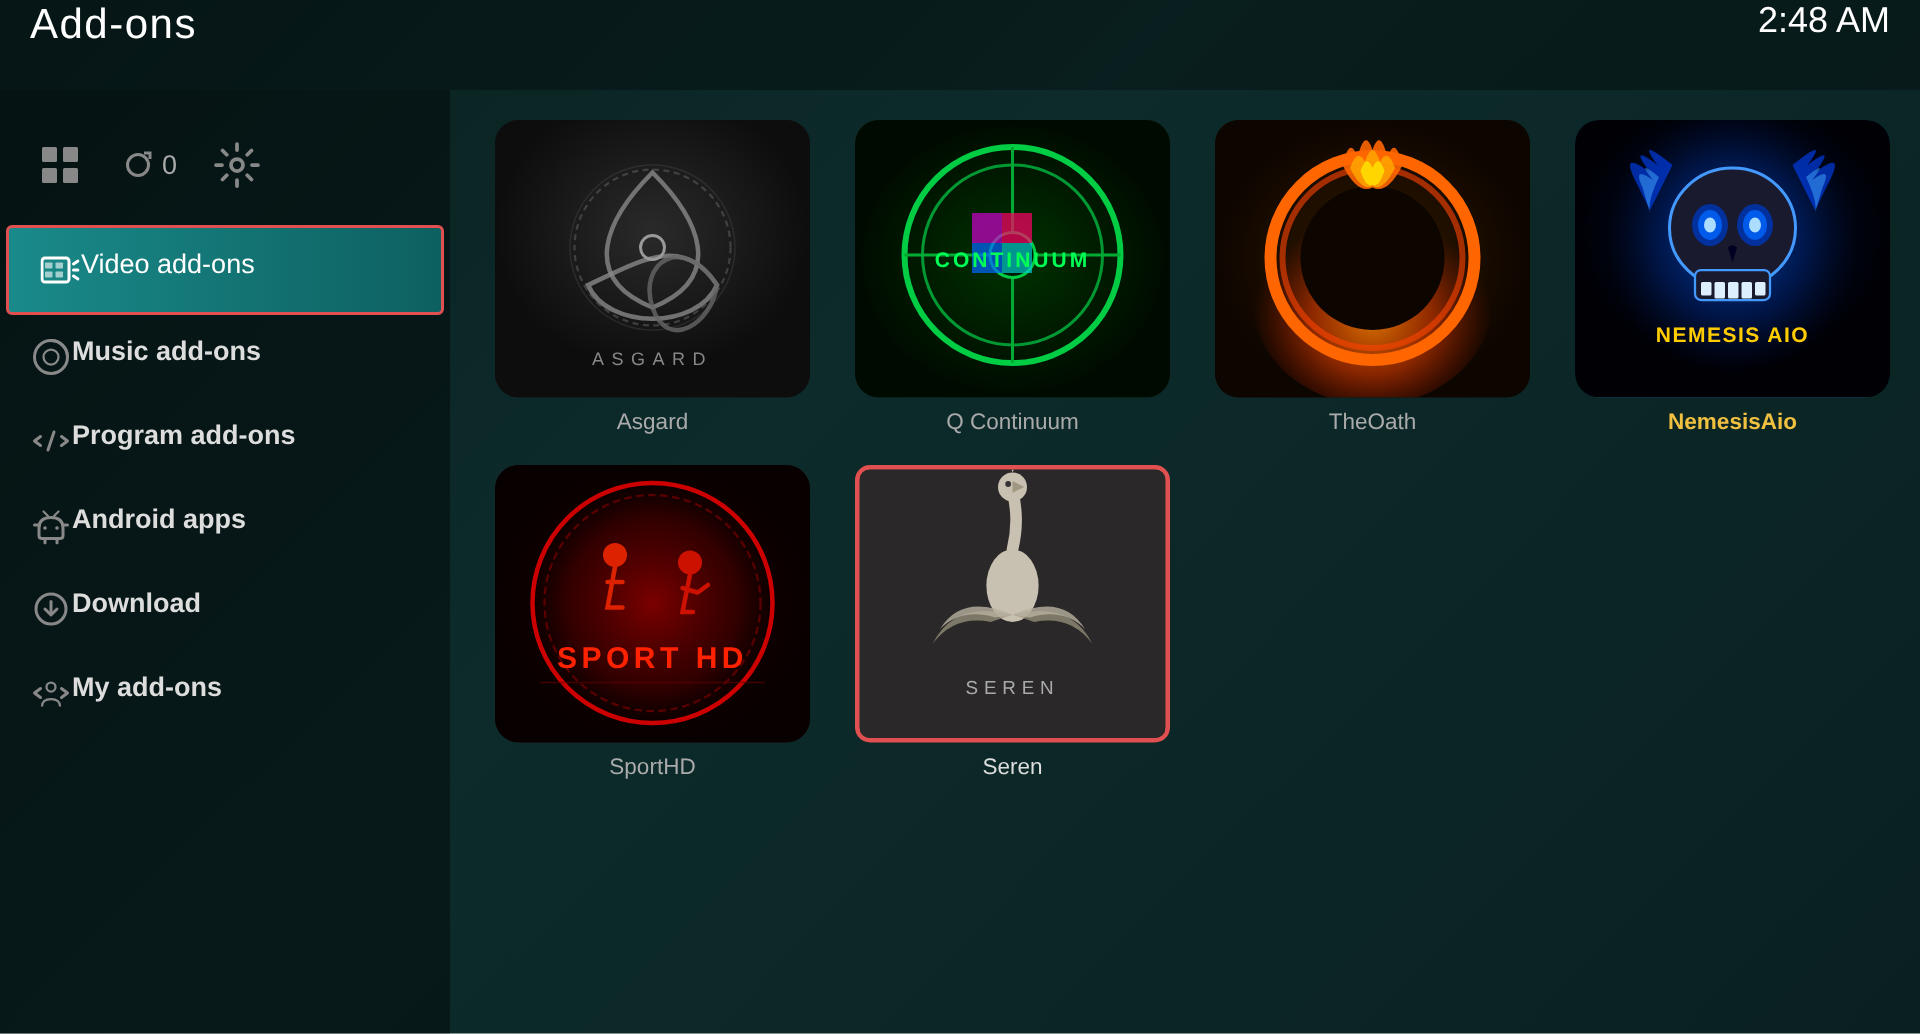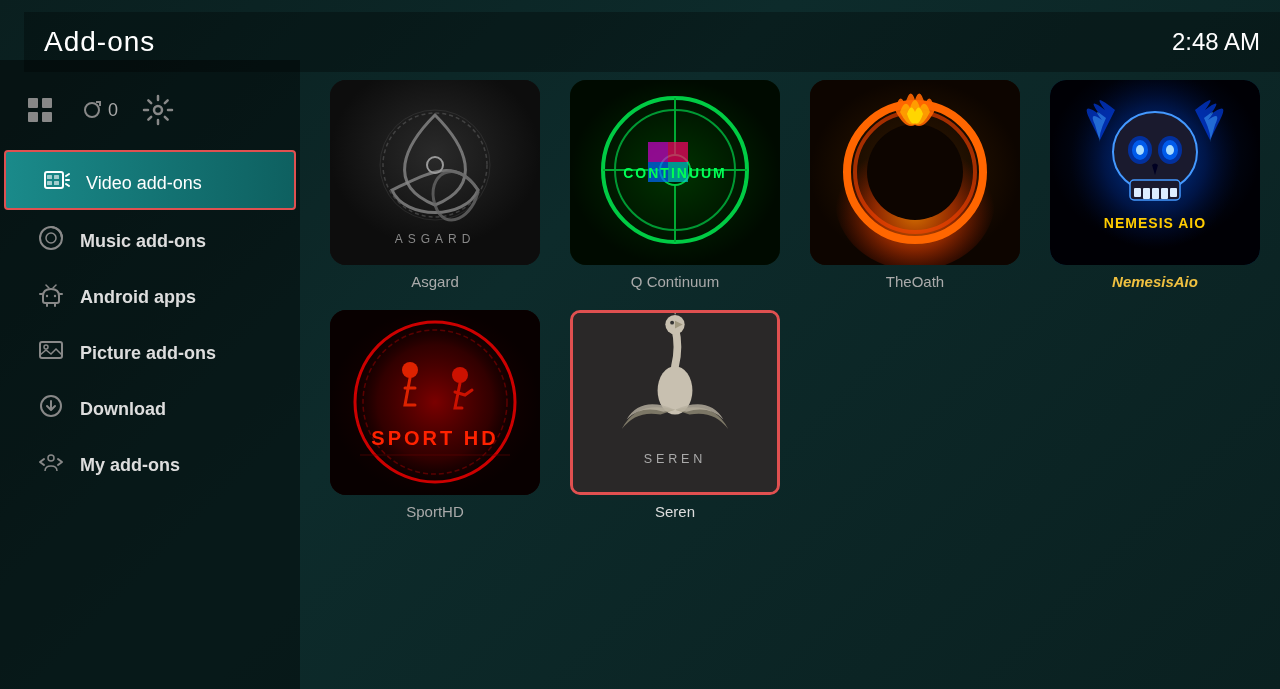"Add-ons" .header { align-items: center -> none; margin-left: 24px -> none; top: 12px -> 0 }
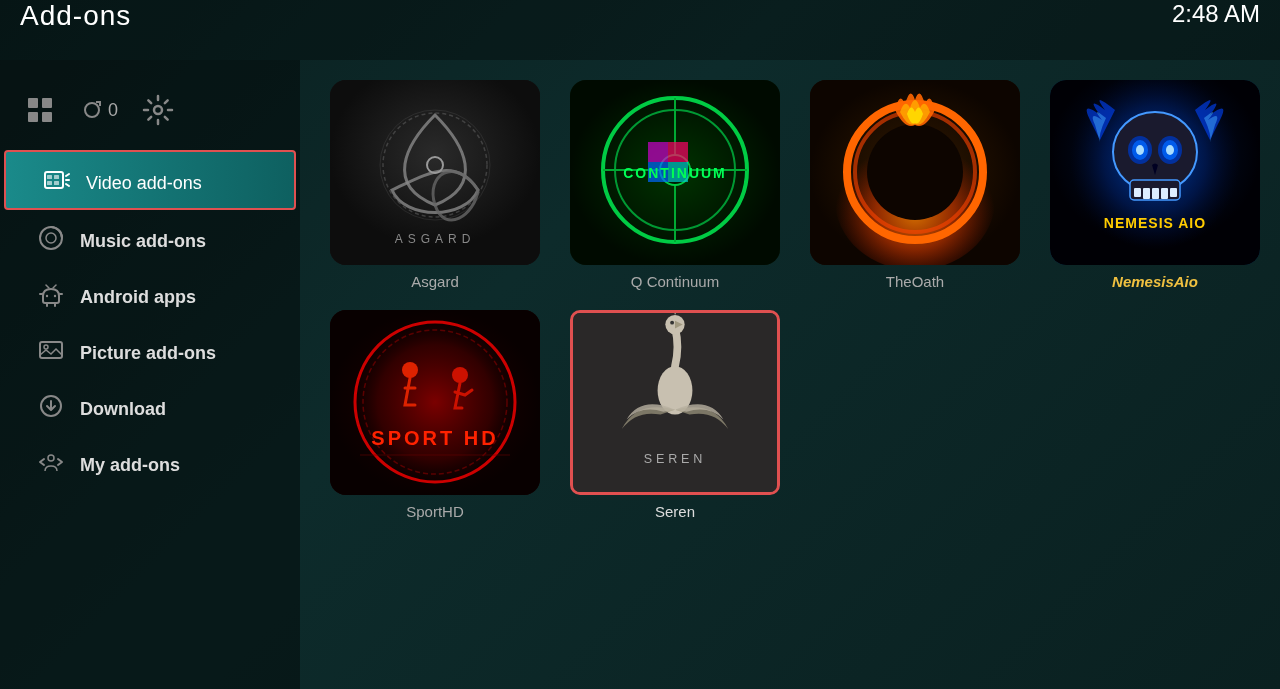"Video add-ons" .sidebar-item { align-items: flex-end -> flex-start; gap: 15px -> none; padding: 14px 37px -> 14px 20px }
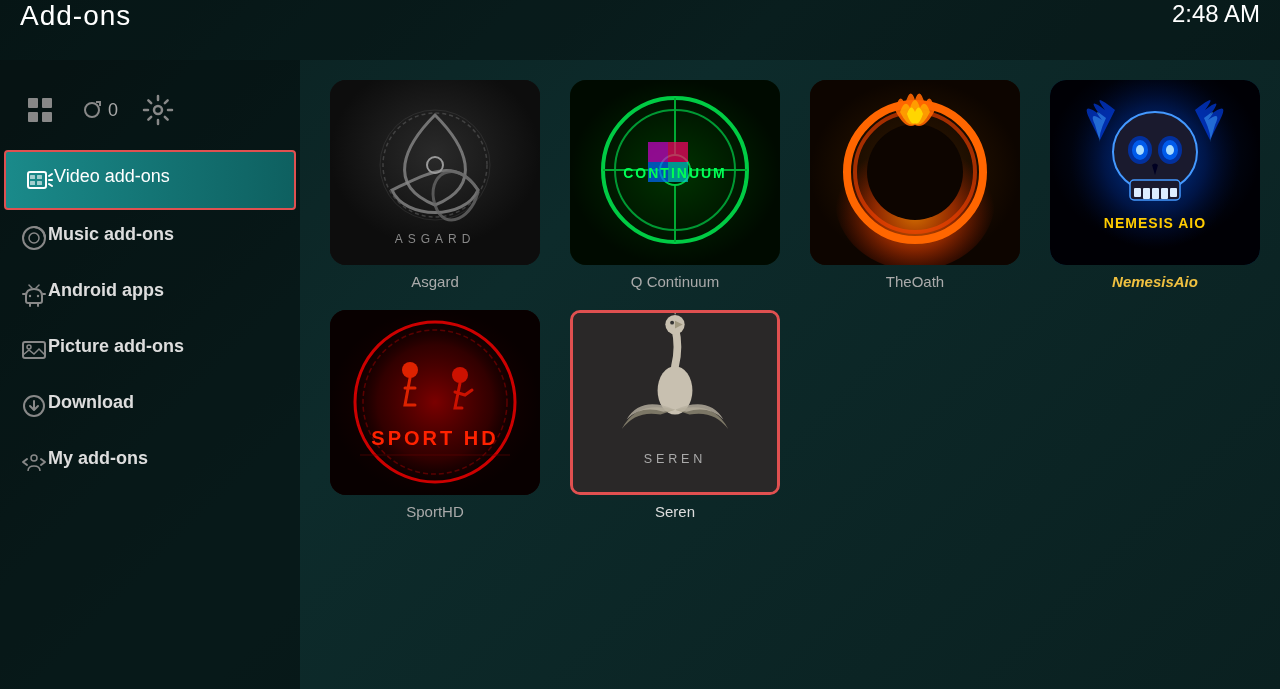"Program add-ons" div.sidebar-item { html: none -> <div> <div> <svg> <path></path> <path></path> <line></line> </svg> </div> <span>Program add-ons</span> </div> }
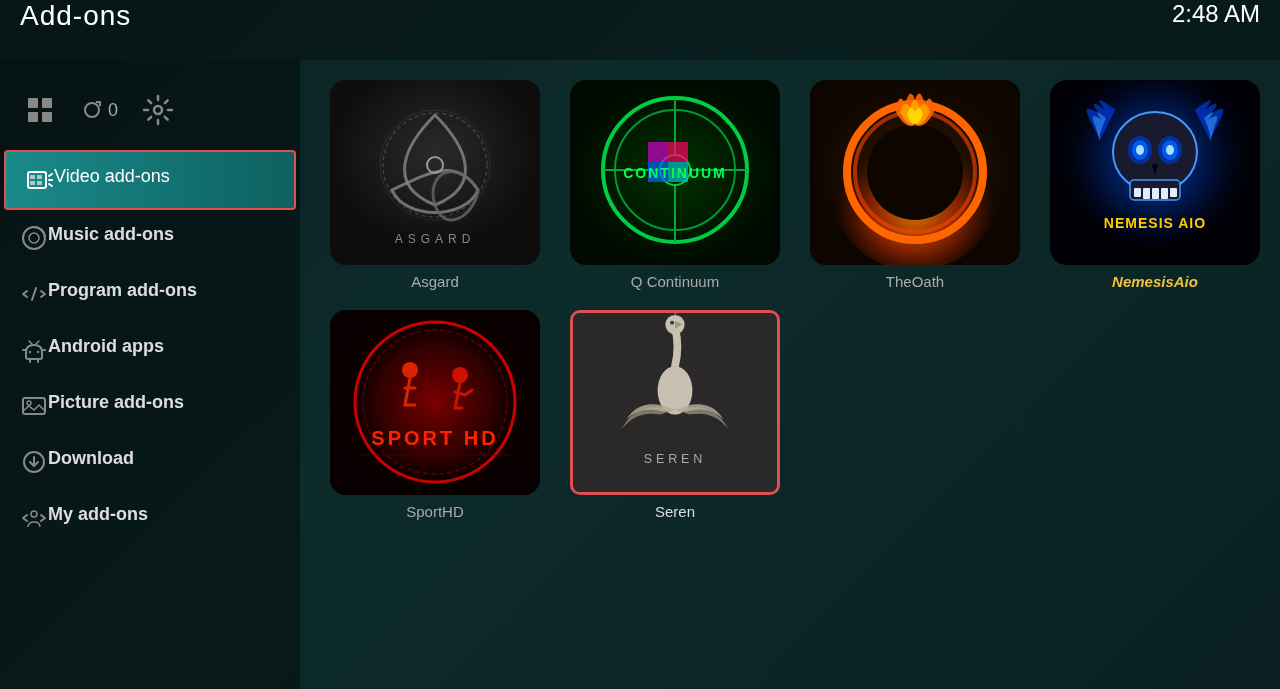"NemesisAio" .addon-label.gold { font-style: italic -> none }
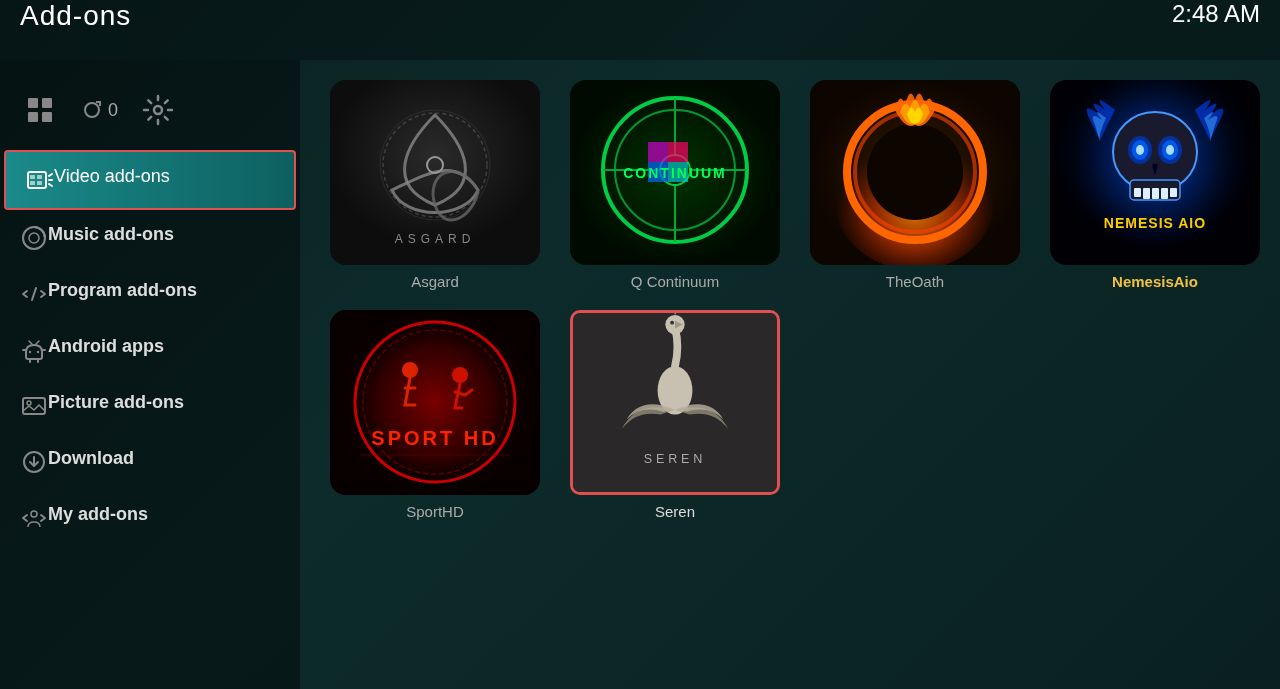"Picture add-ons" div.sidebar-item { html: <div> <div> <svg> <rect></rect> <circle></circle> <path></path> </svg> </div> <span>Picture add-ons</span> </div> -> none }
